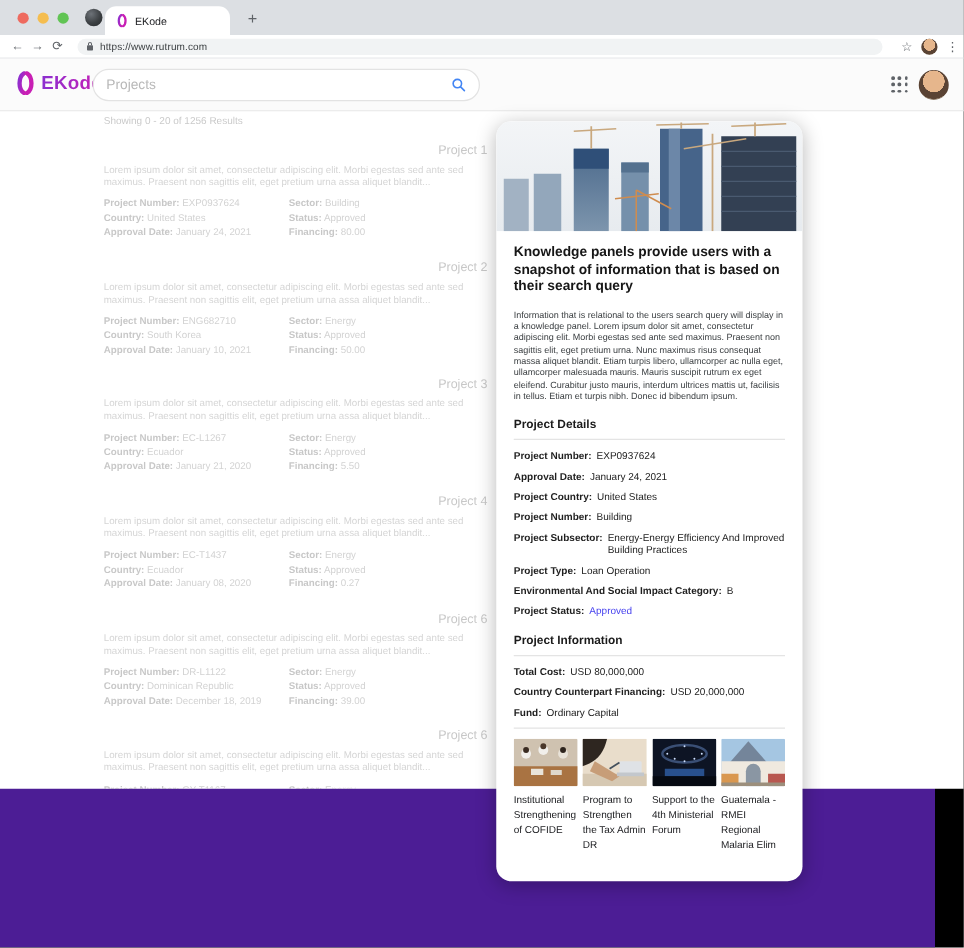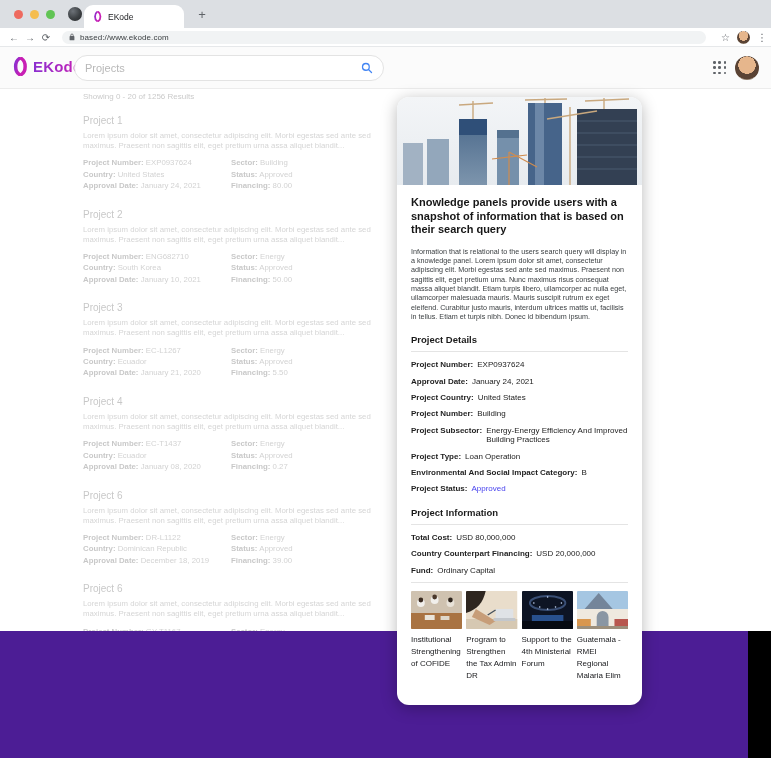"based://www.ekode.com" span.urltext { text: based://www.ekode.com -> https://www.rutrum.com }
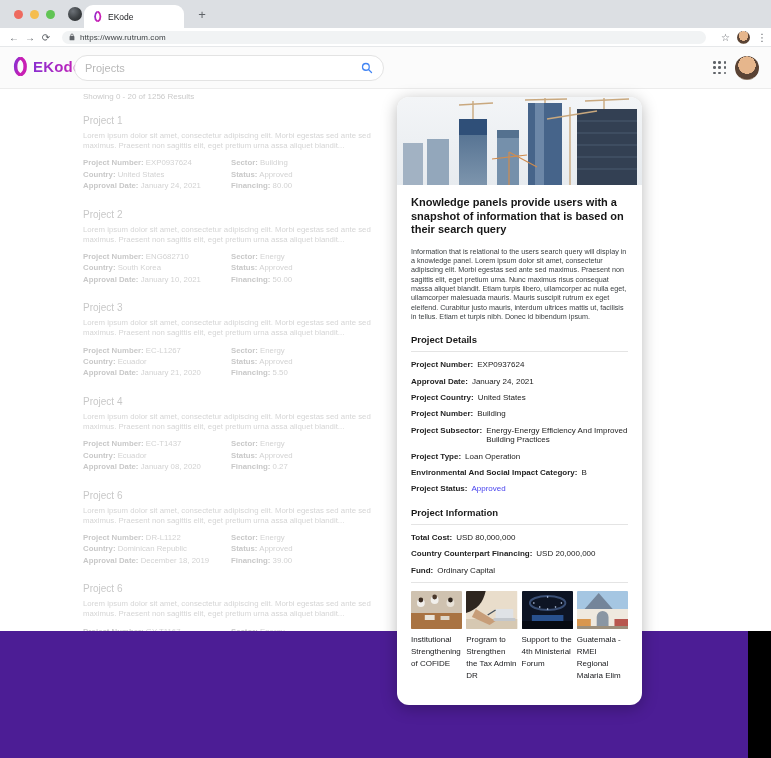"Project 1" .p-title { text-align: none -> right }
